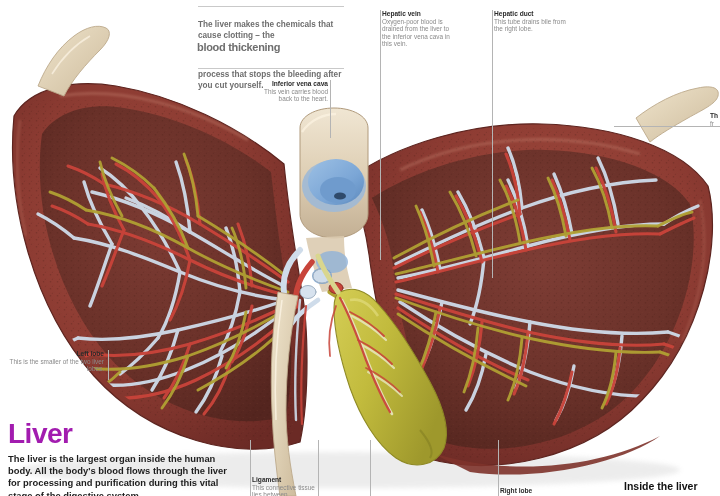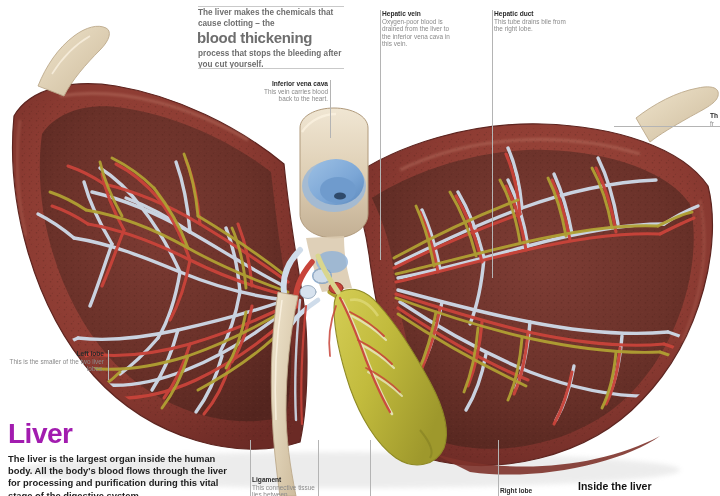"The liver makes the chemicals" #blood-note { top: 8px -> 20px }
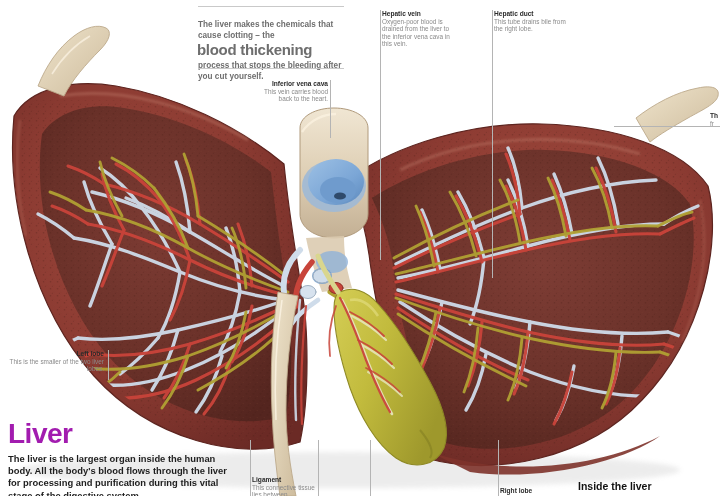"blood thickening" #blood-note .big { font-size: 15px -> 11px; margin: 1px 0 3px -1px -> 1px 0 16px -1px }
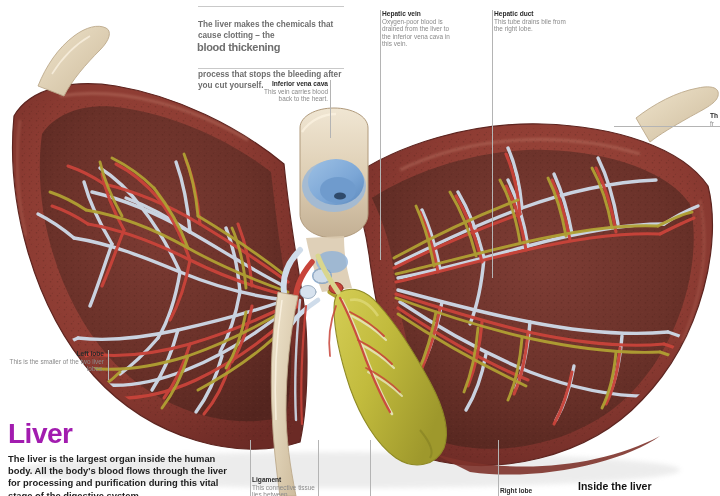"Inside the liver" #inside-liver { left: 578px -> 624px }
